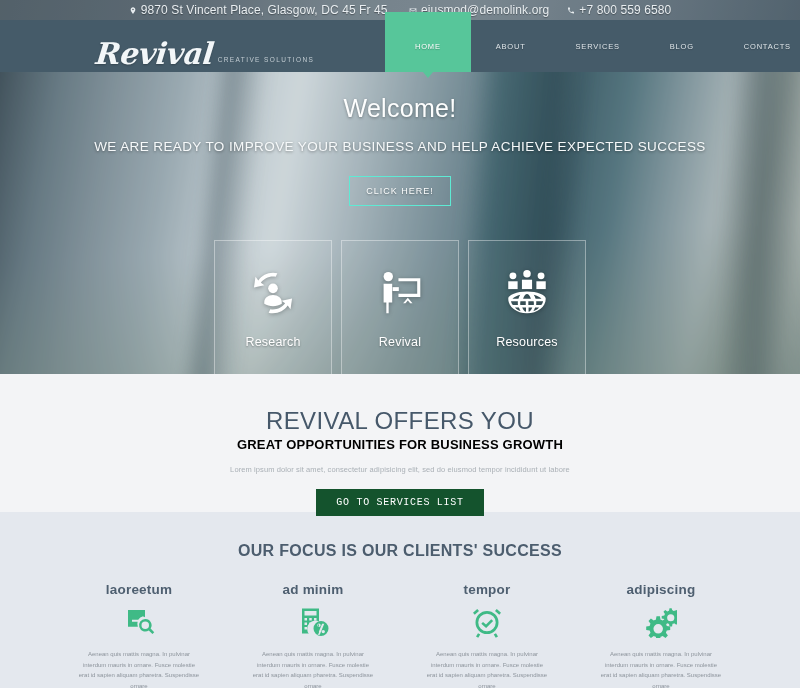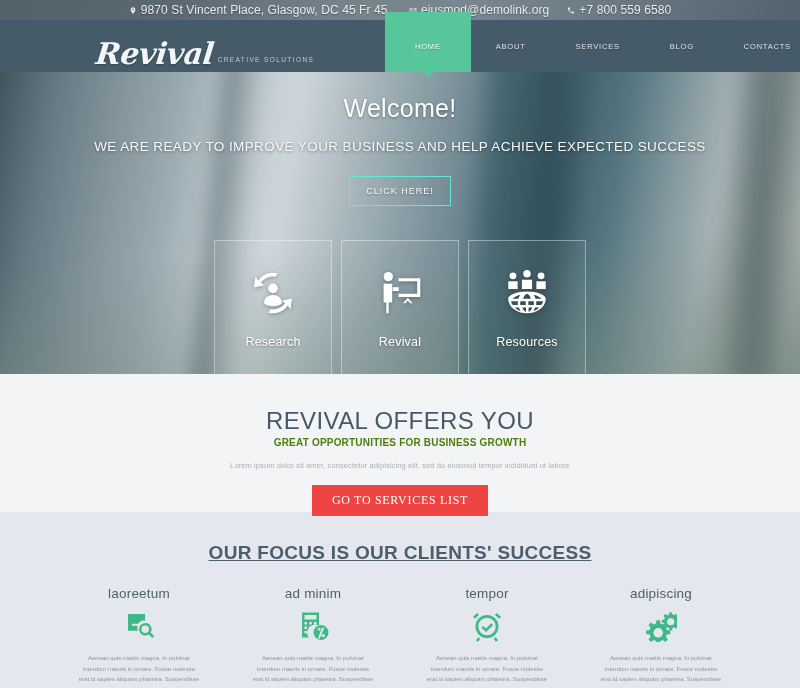"GREAT OPPORTUNITIES FOR BUSINESS GROWTH" .offers-h2 { color: #4d7c0f -> #000000; font-size: 10px -> 13px }
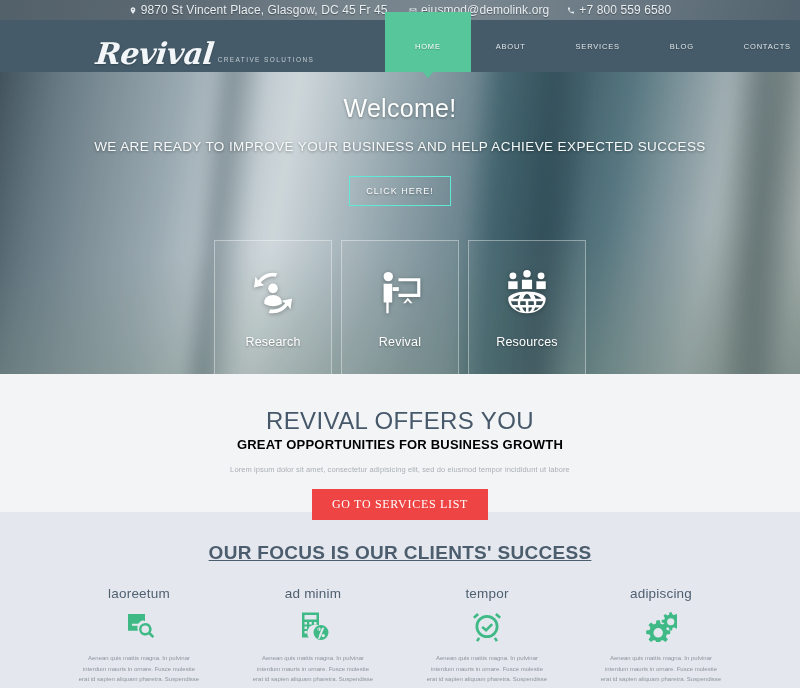"GO TO SERVICES LIST" .offers-btn { background: #ef4444 -> #14532d; font-family: Liberation Serif, serif -> Liberation Mono, monospace; font-size: 12px -> 10px }
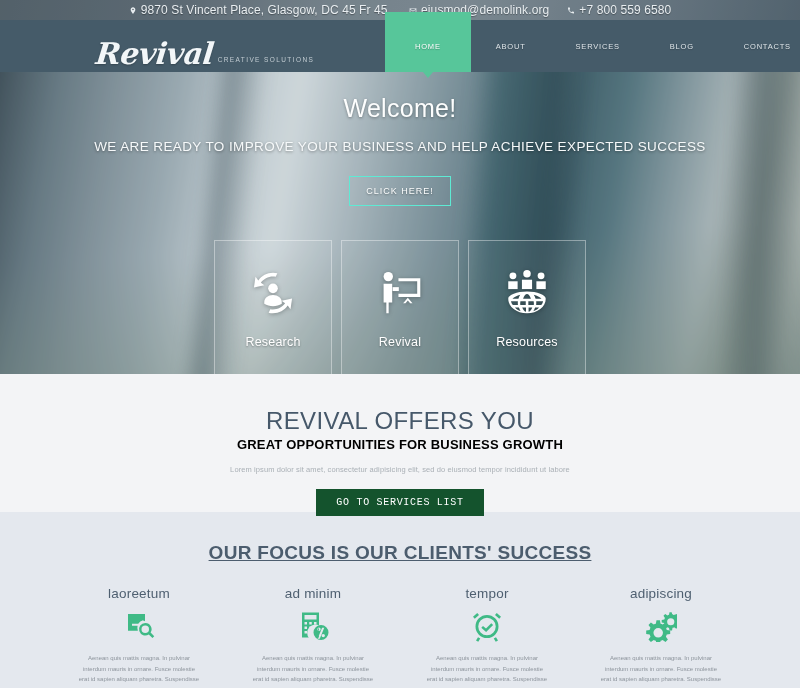"OUR FOCUS IS OUR CLIENTS'" .focus-h { font-size: 19px -> 16px; text-decoration: underline -> none }
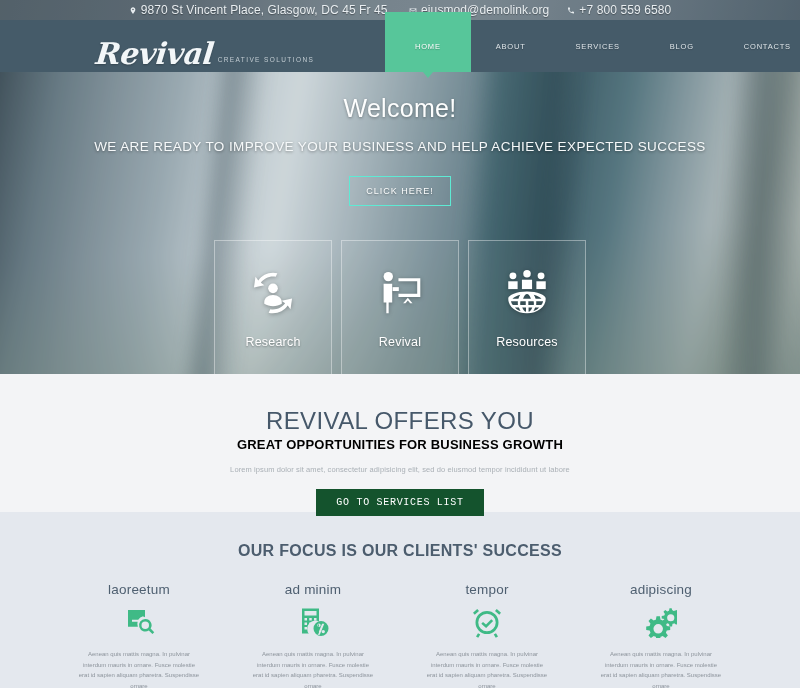"laoreetum" .col-title { font-weight: normal -> bold }
